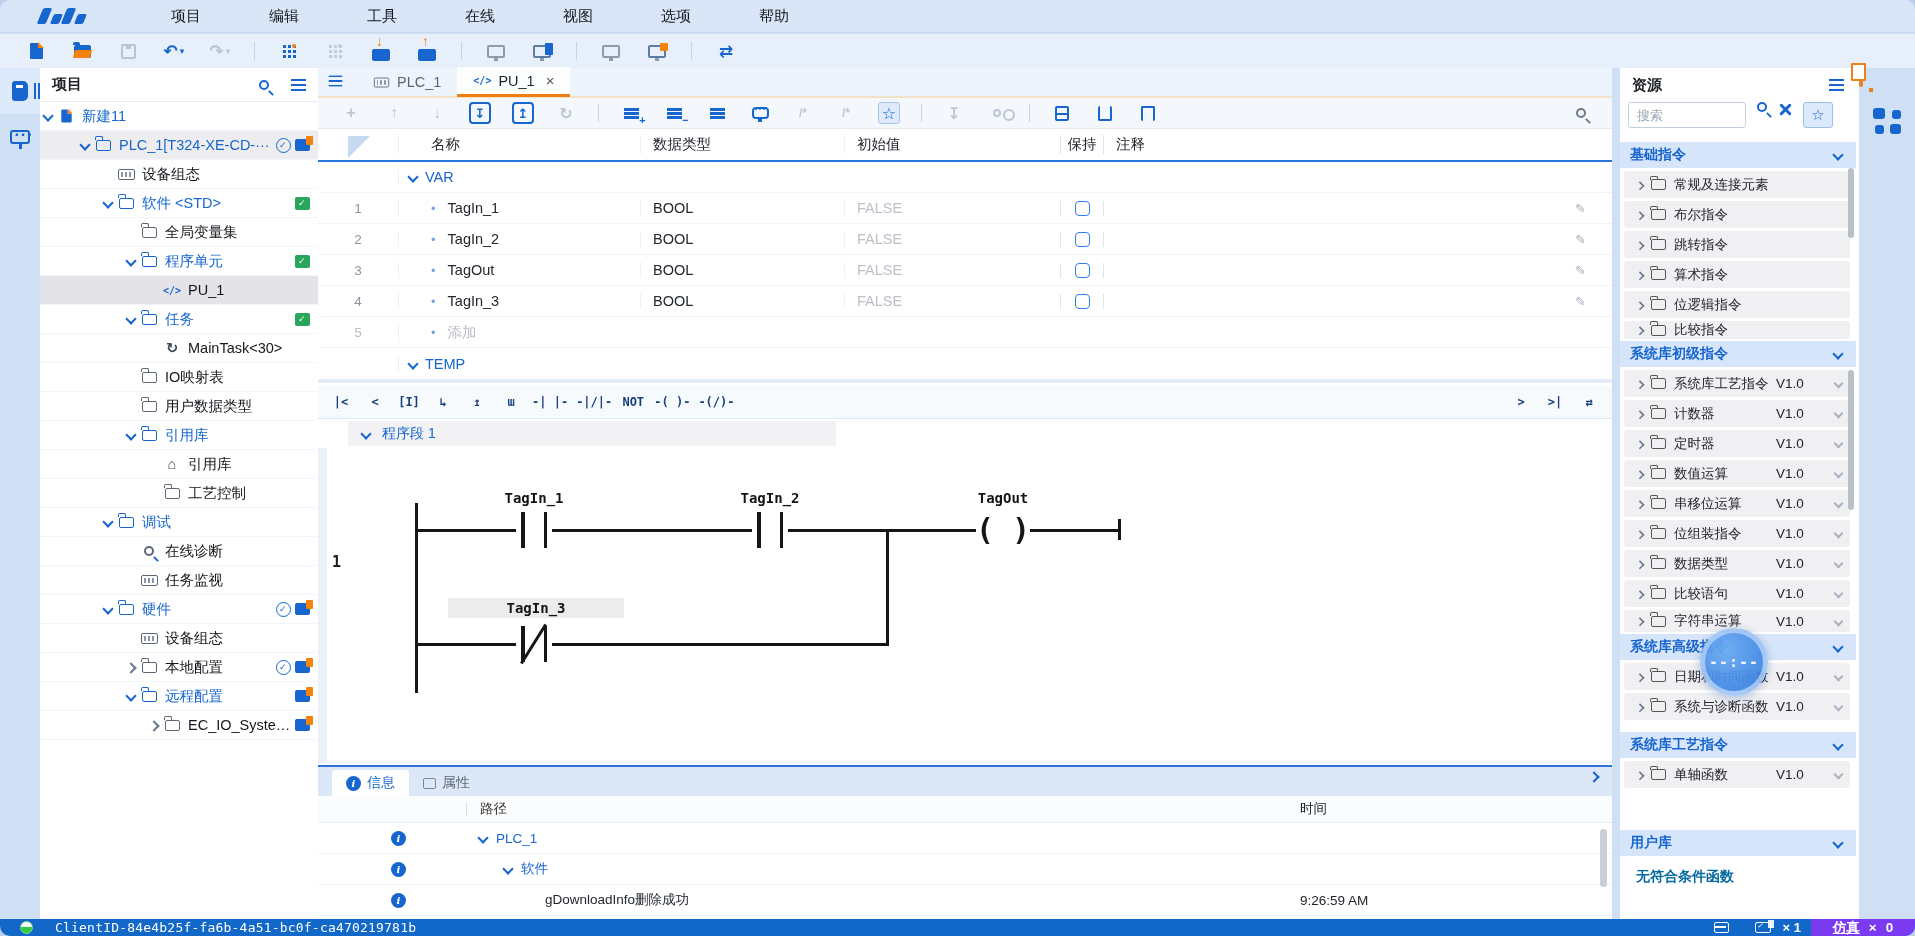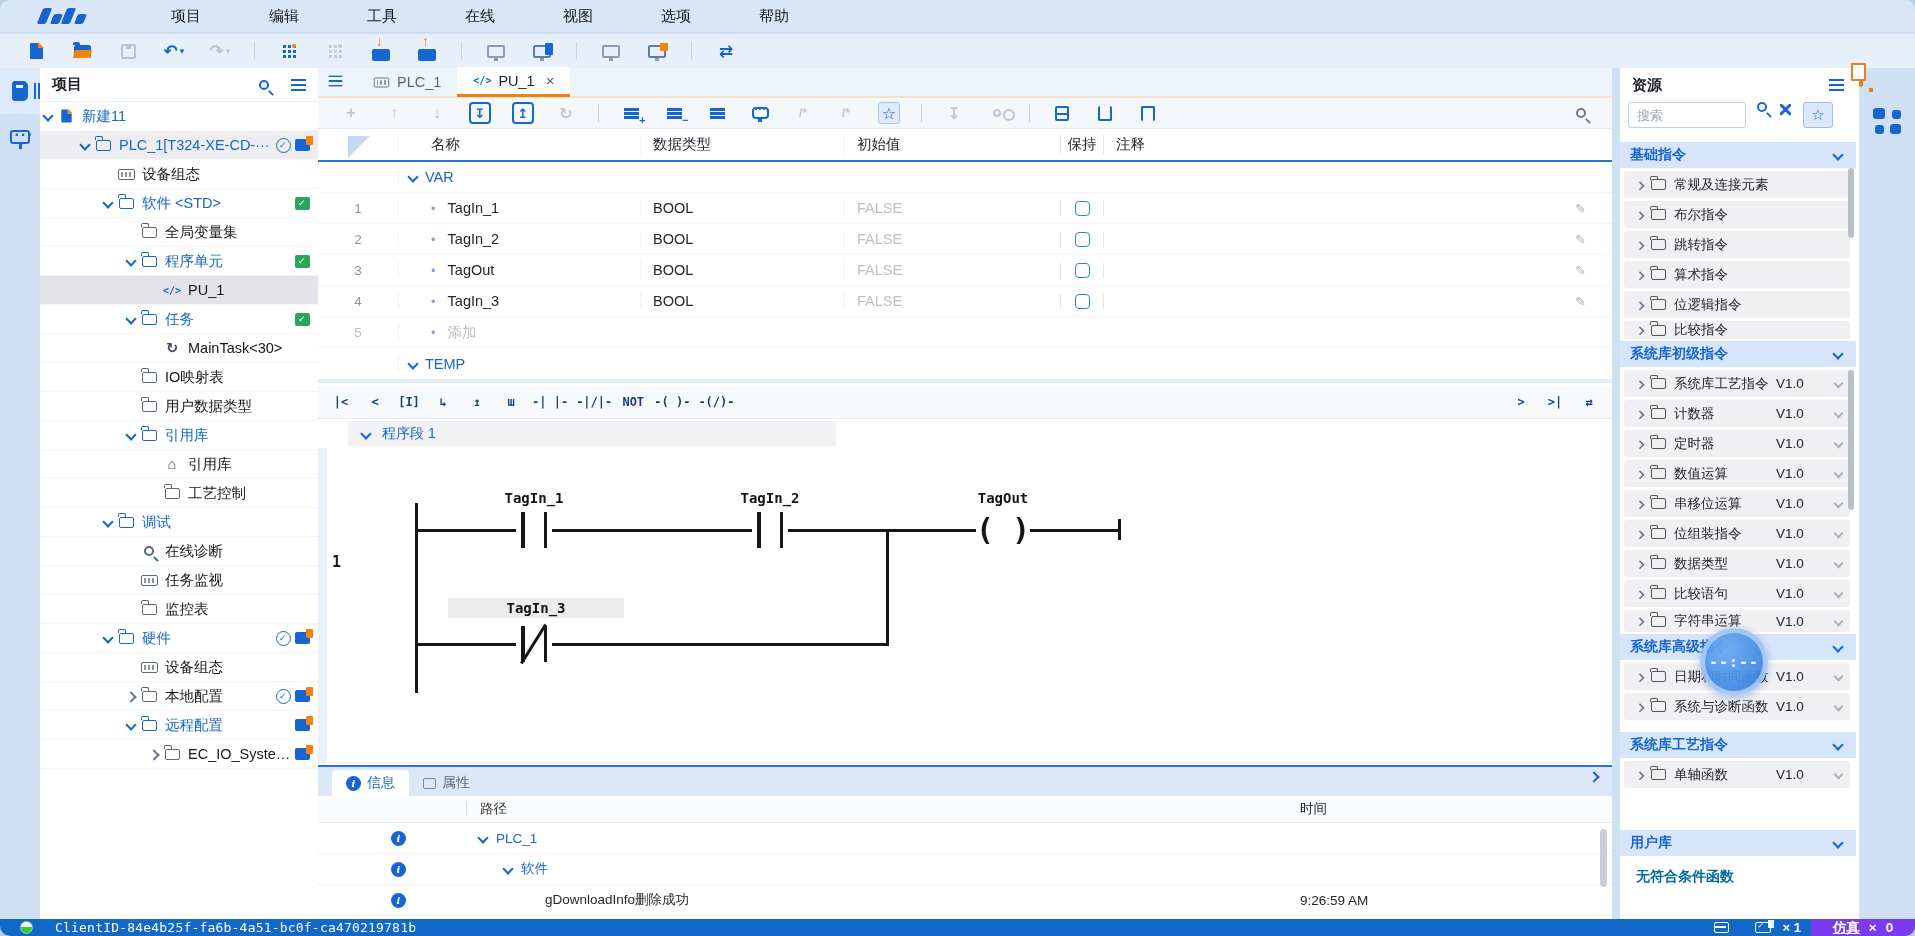"监控表" div.tr { html: <div> <i></i> <span> <i></i> </span> <span>监控表</span> </div> -> none }
